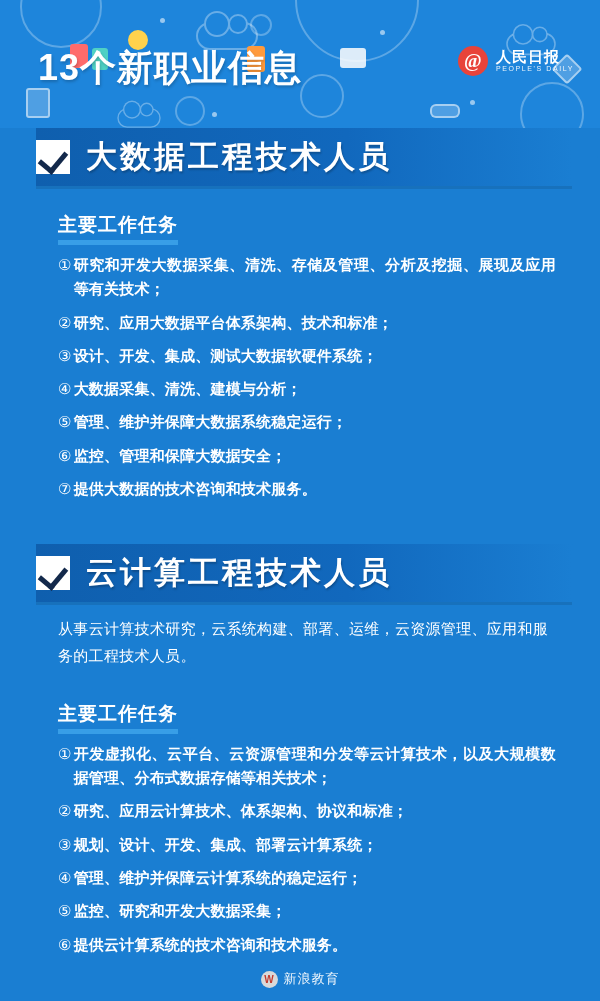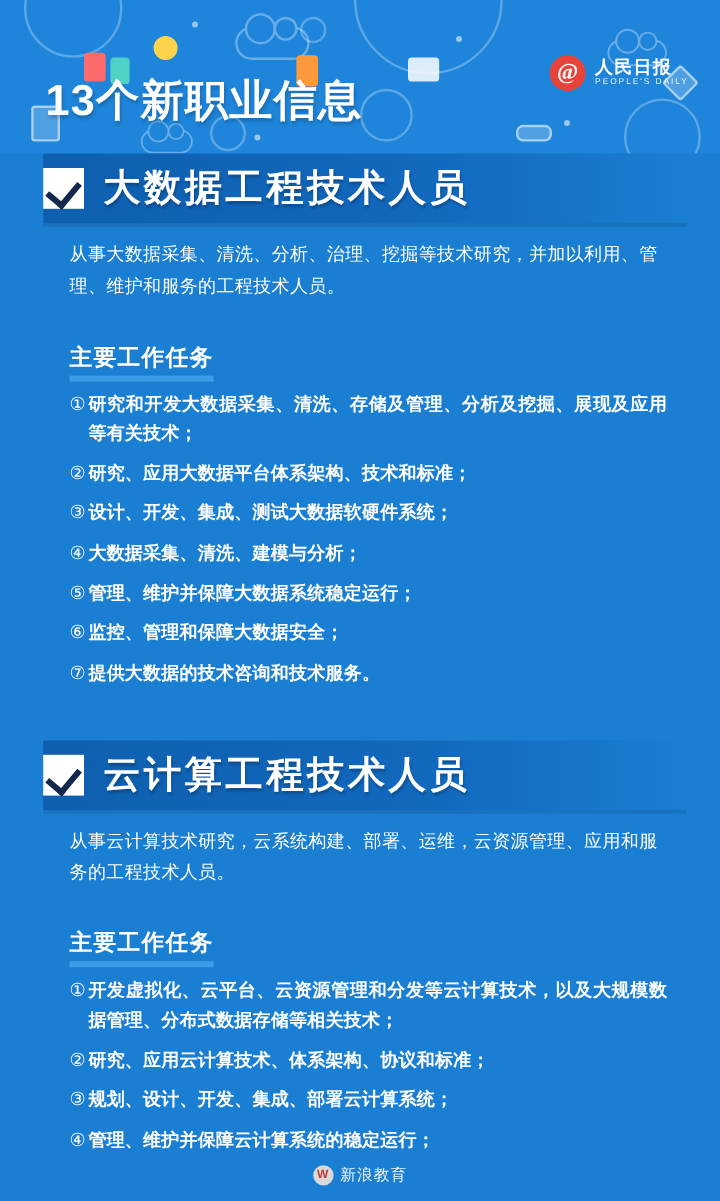"13个新职业信息" .title-main { top: 60px -> 44px }
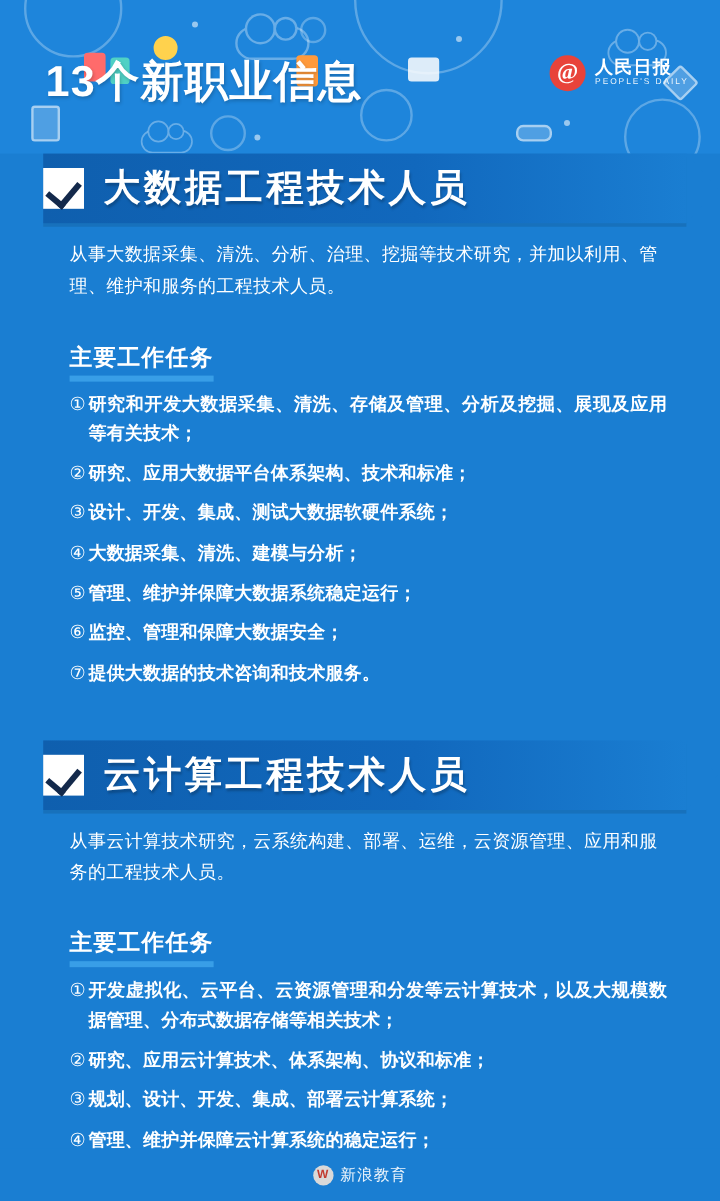"从事大数据采集、清洗、分析、治理、挖掘等技术研究，并加以利用、管理、维护和服务的" div.sec-intro { html: <div>从事大数据采集、清洗、分析、治理、挖掘等技术研究，并加以利用、管理、维护和服务的工程技术人员。</div> -> none }
